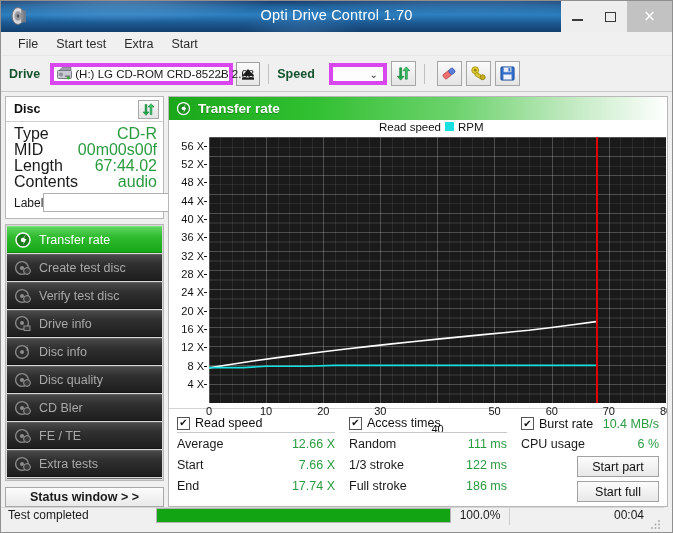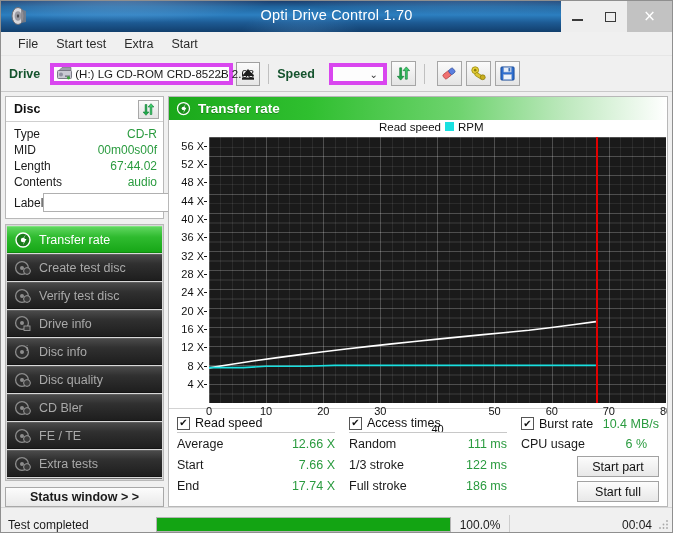"Type" .disc-row { font-size: 12px -> 16px }
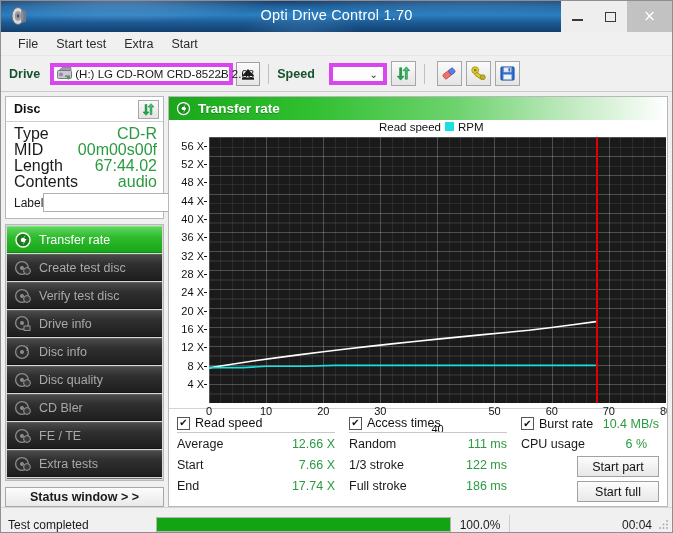"CPU usage" .statcol.c3 .stat-row { margin-right: 12px -> 0 }
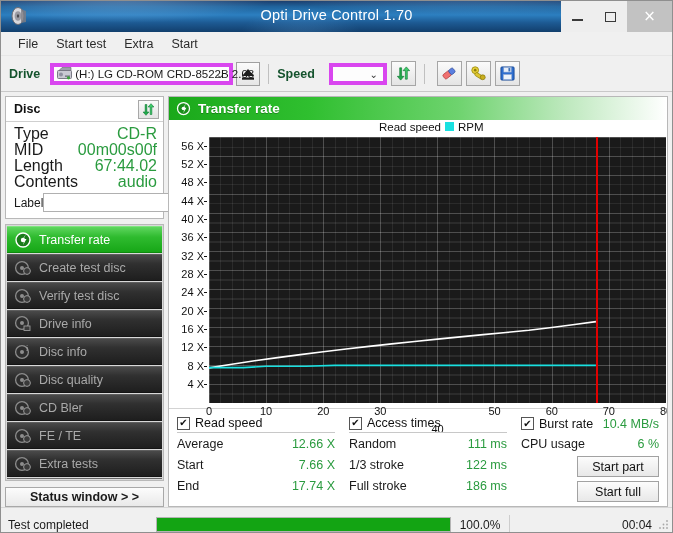"Test completed" .statusbar { align-items: flex-end -> flex-start; right: 0 -> 8px }
